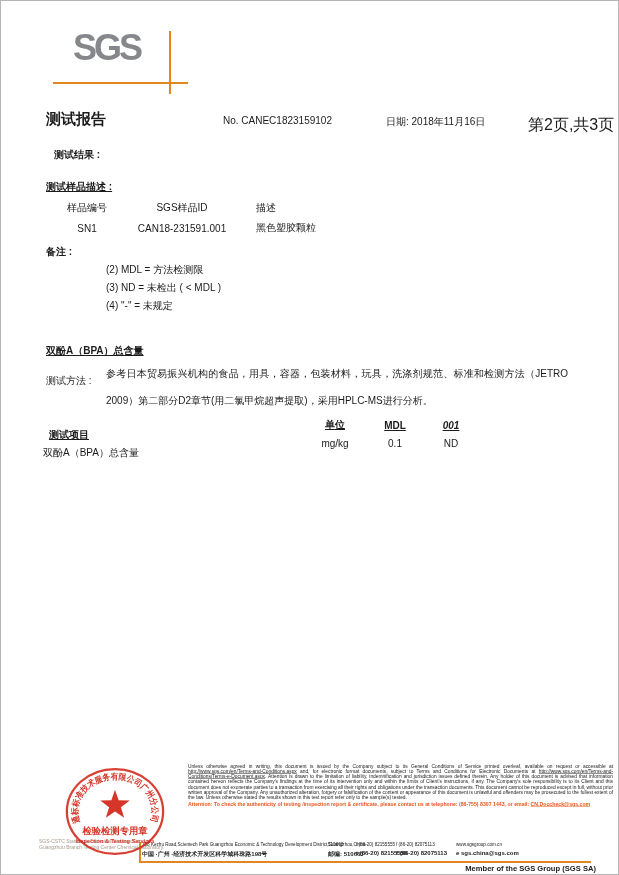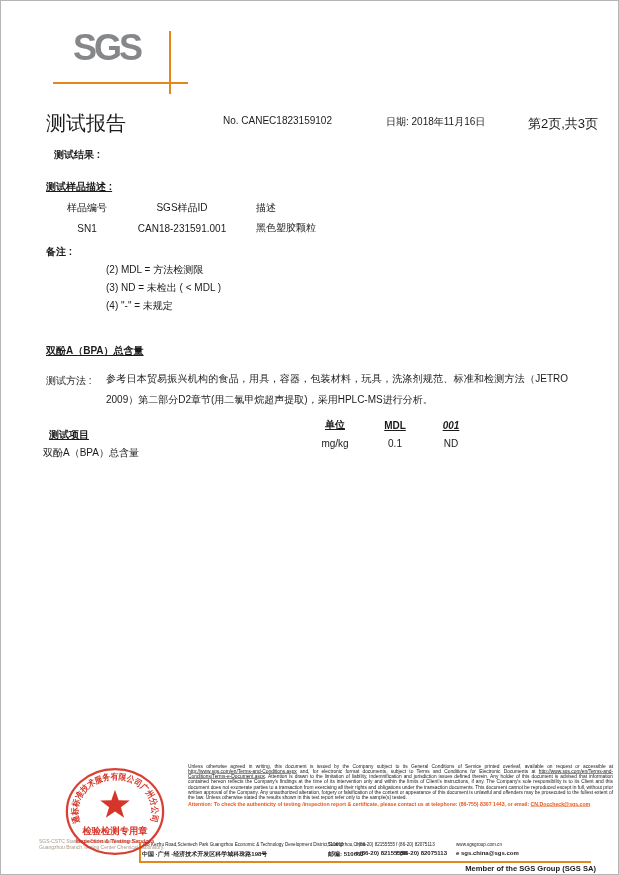"测试报告" .doc-title { font-size: 20px -> 15px; font-weight: 400 -> 700 }
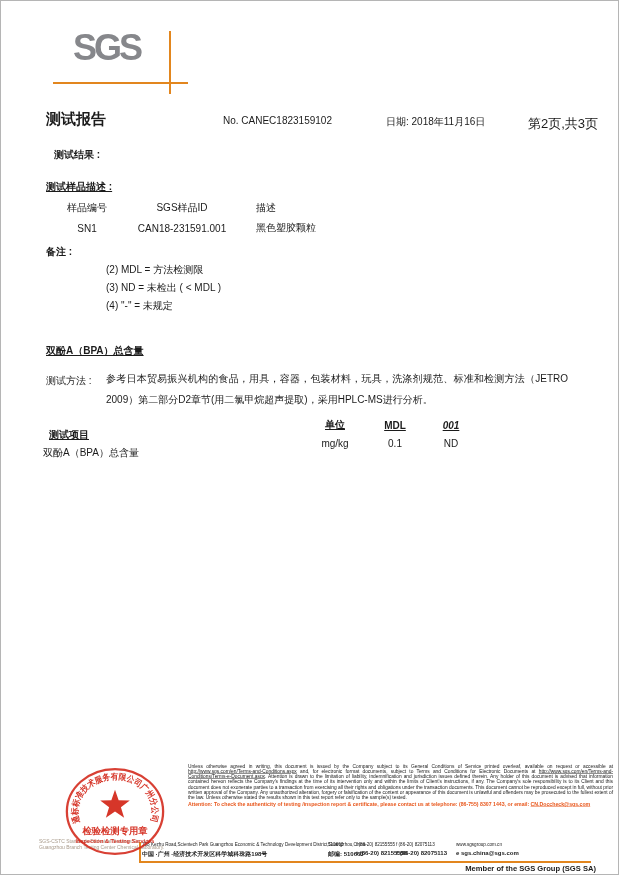"第2页,共3页" .report-page { font-size: 13px -> 16px }
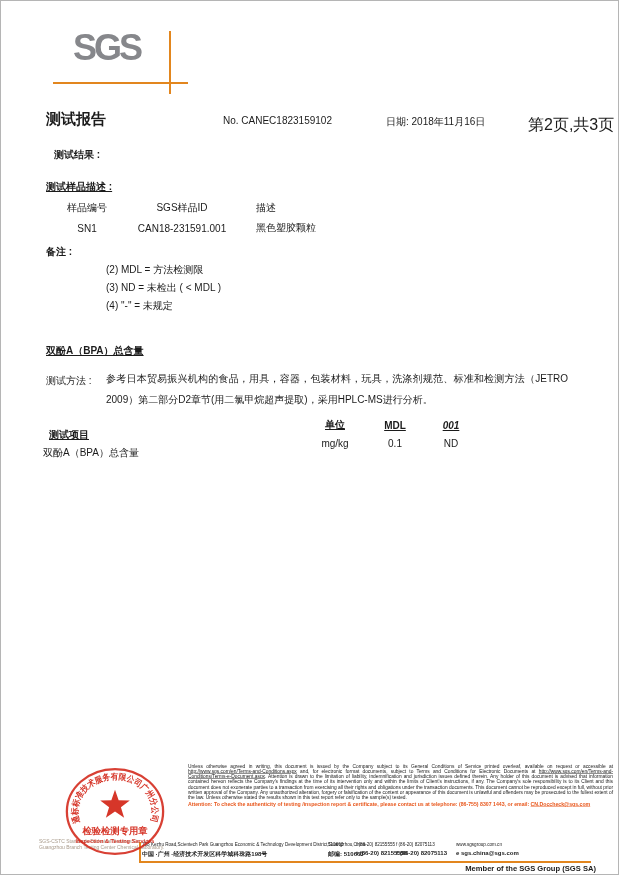"参考日本贸易振兴机构的食品，用具，容器，包装材料，玩具，洗涤剂规范、标准和检测方" .method-text { line-height: 21px -> 27px; top: 367px -> 359px }
